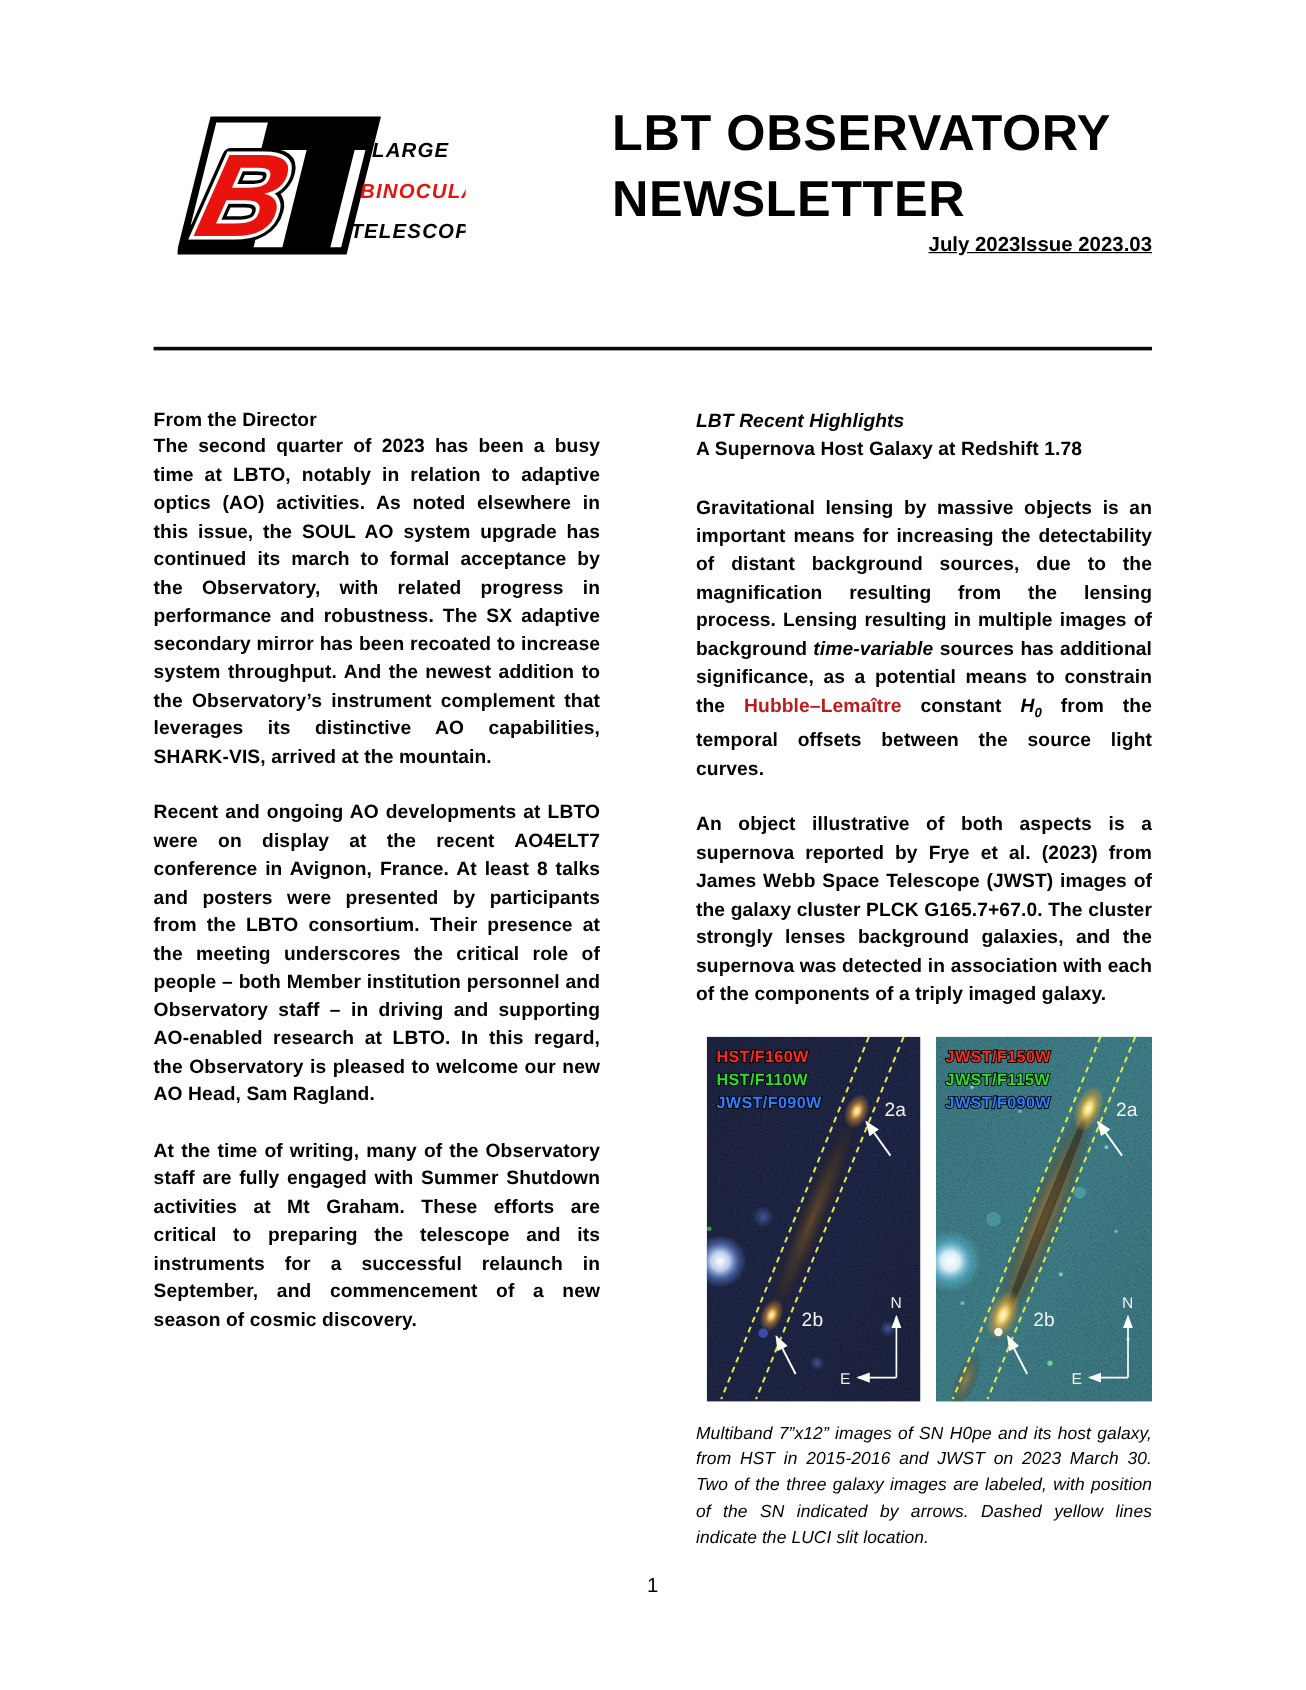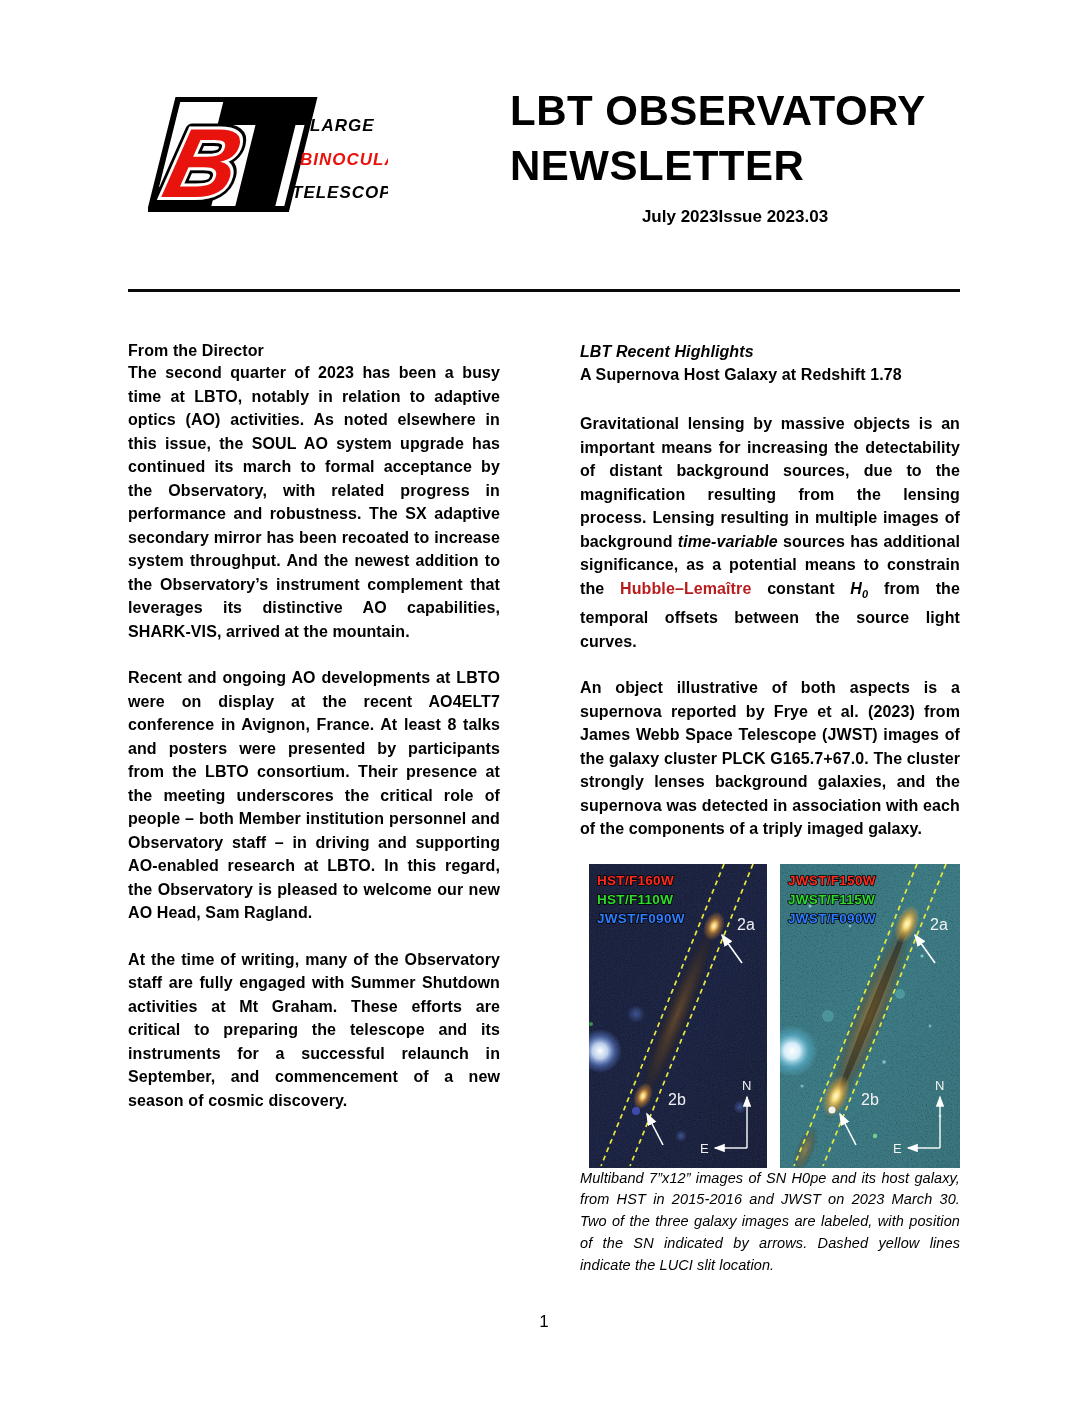"July 2023" .date-row { justify-content: center -> flex-end; margin-top: 13px -> 0; text-decoration: none -> underline }
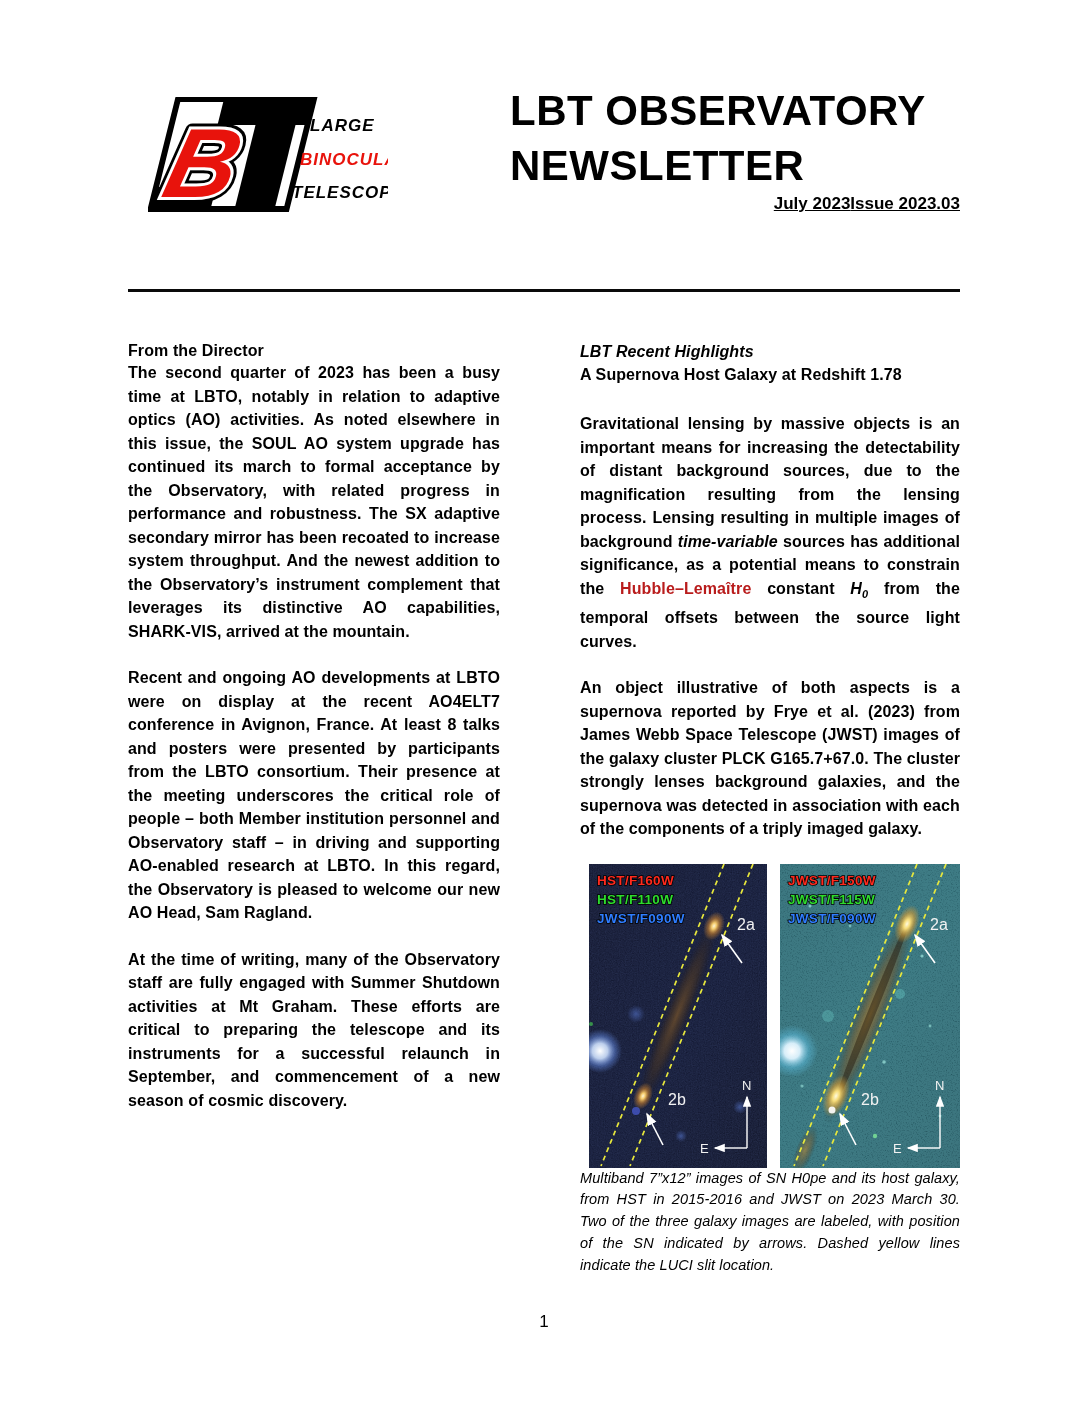"Multiband 7”x12” images of SN" .caption { margin-top: none -> 17px }
